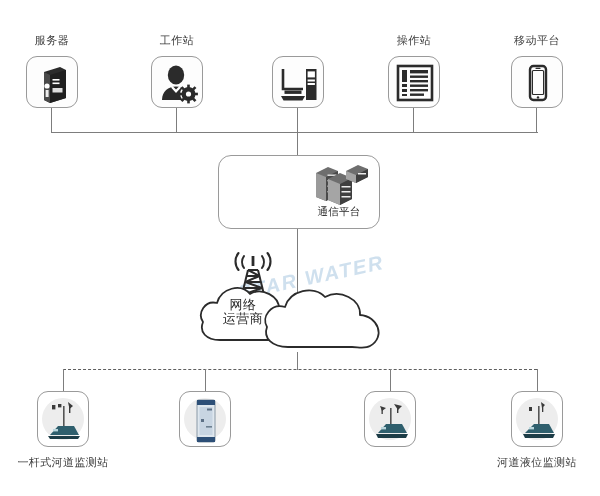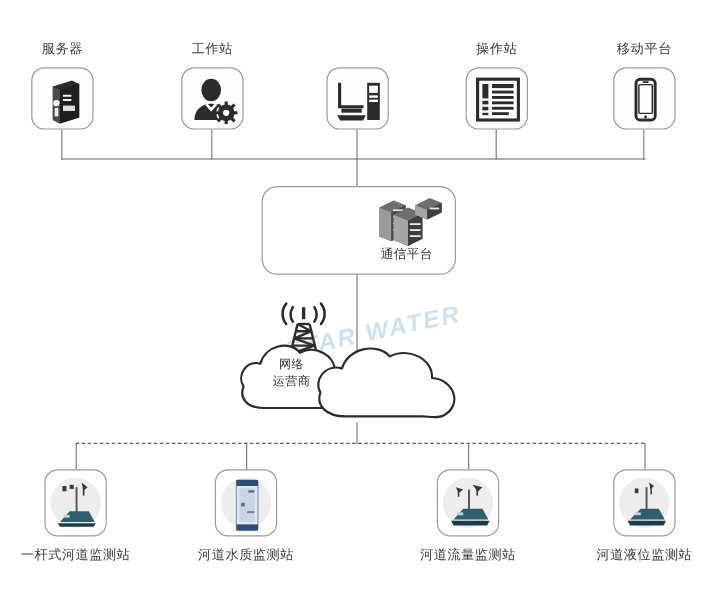"网络" #cloud-left-text { font-size: 10px -> 13px }
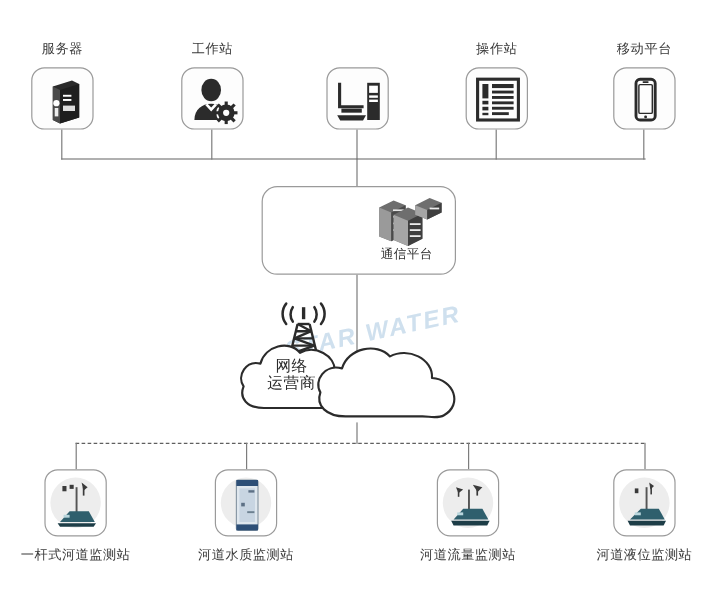"河道水质监测站" div.station-label { html: <div>河道水质监测站</div> -> none }
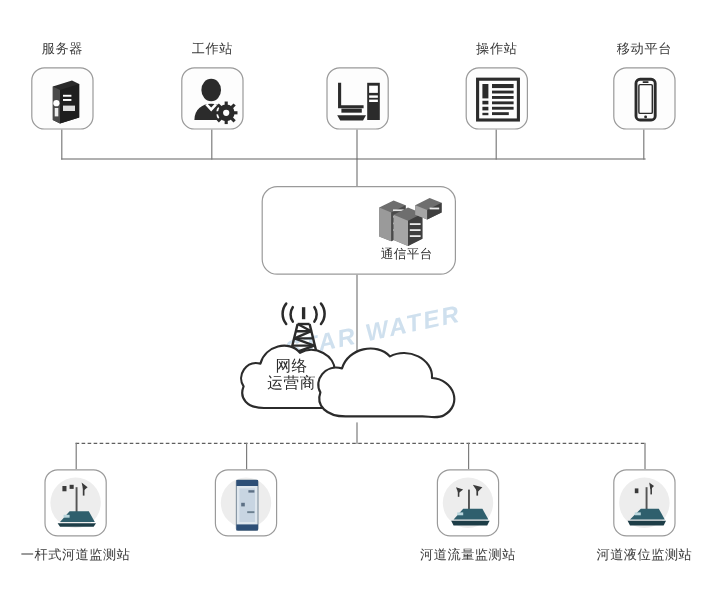"河道流量监测站" div.station-label { html: <div>河道流量监测站</div> -> none }
